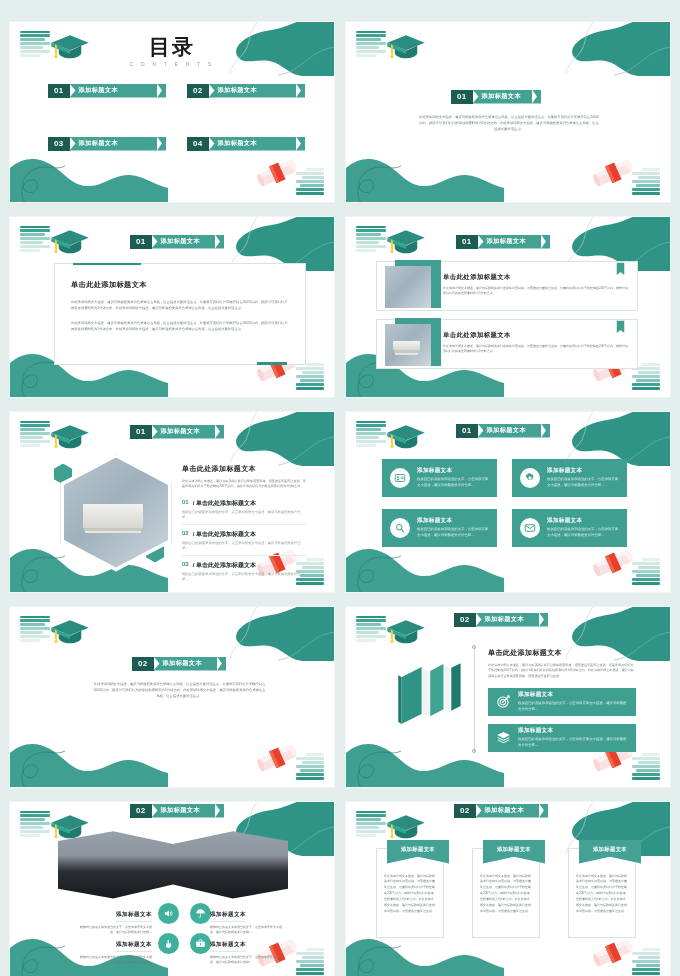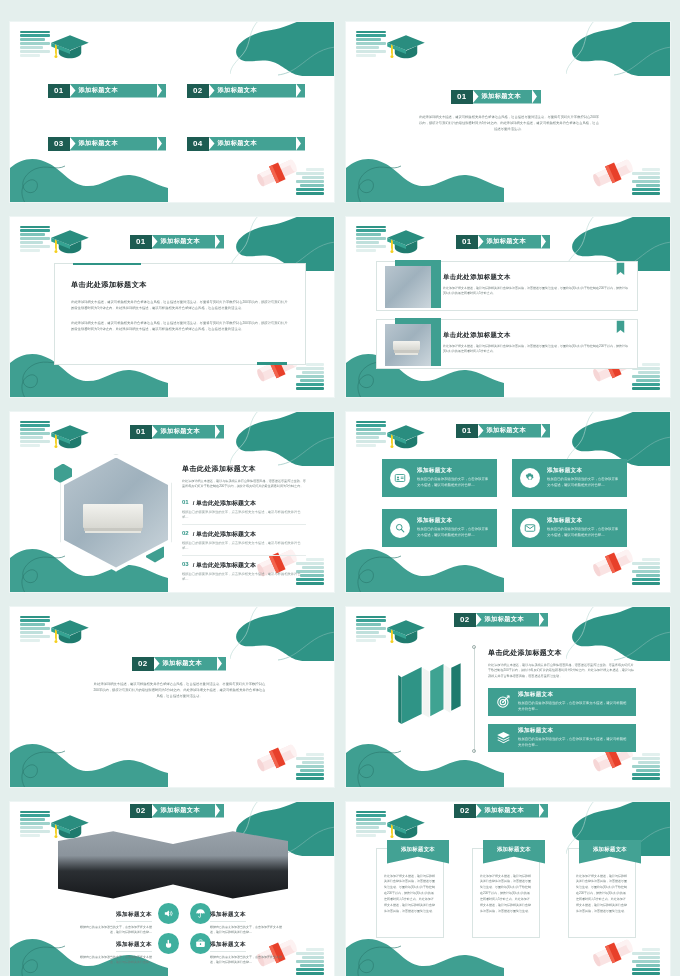"目录" div.s1-title { html: none -> <div> <div>目录</div> <div>C O N T E N T S</div> </div> }
